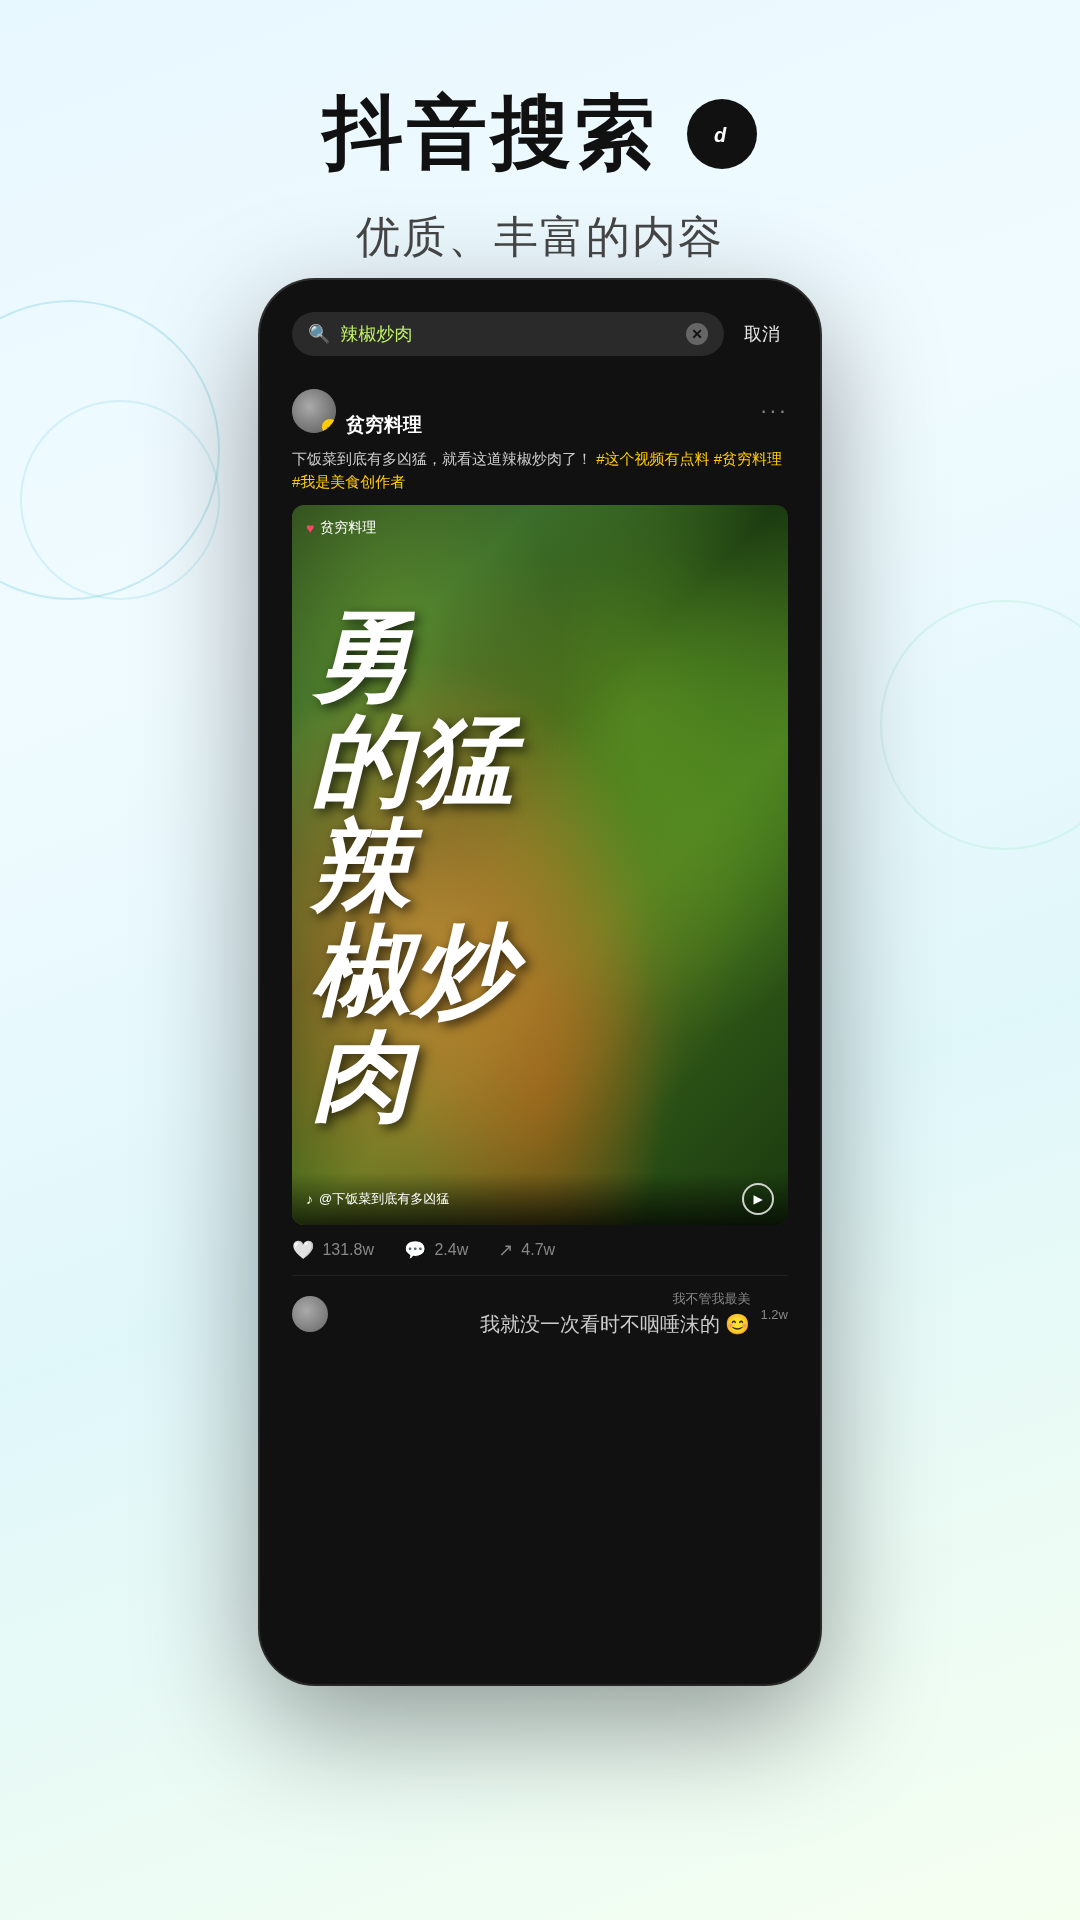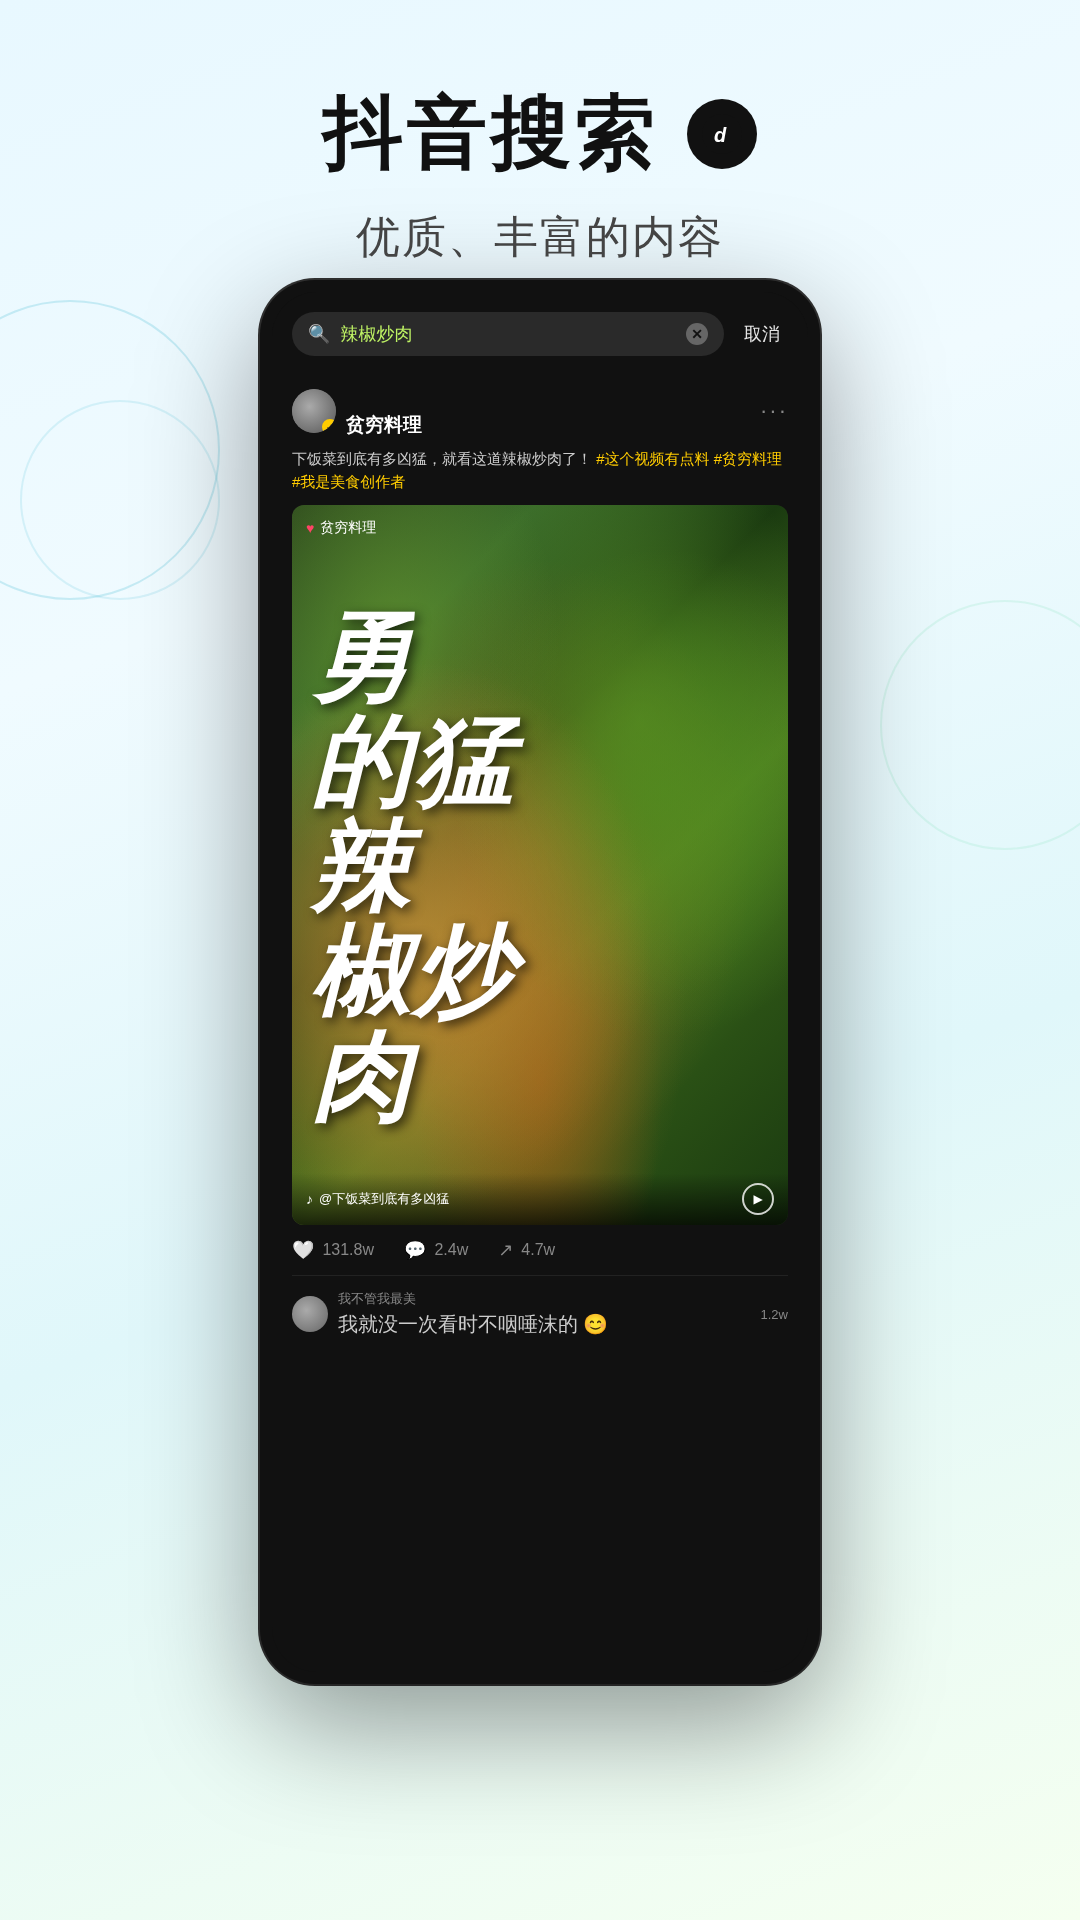"我不管我最美" .comment-row { text-align: none -> right }
